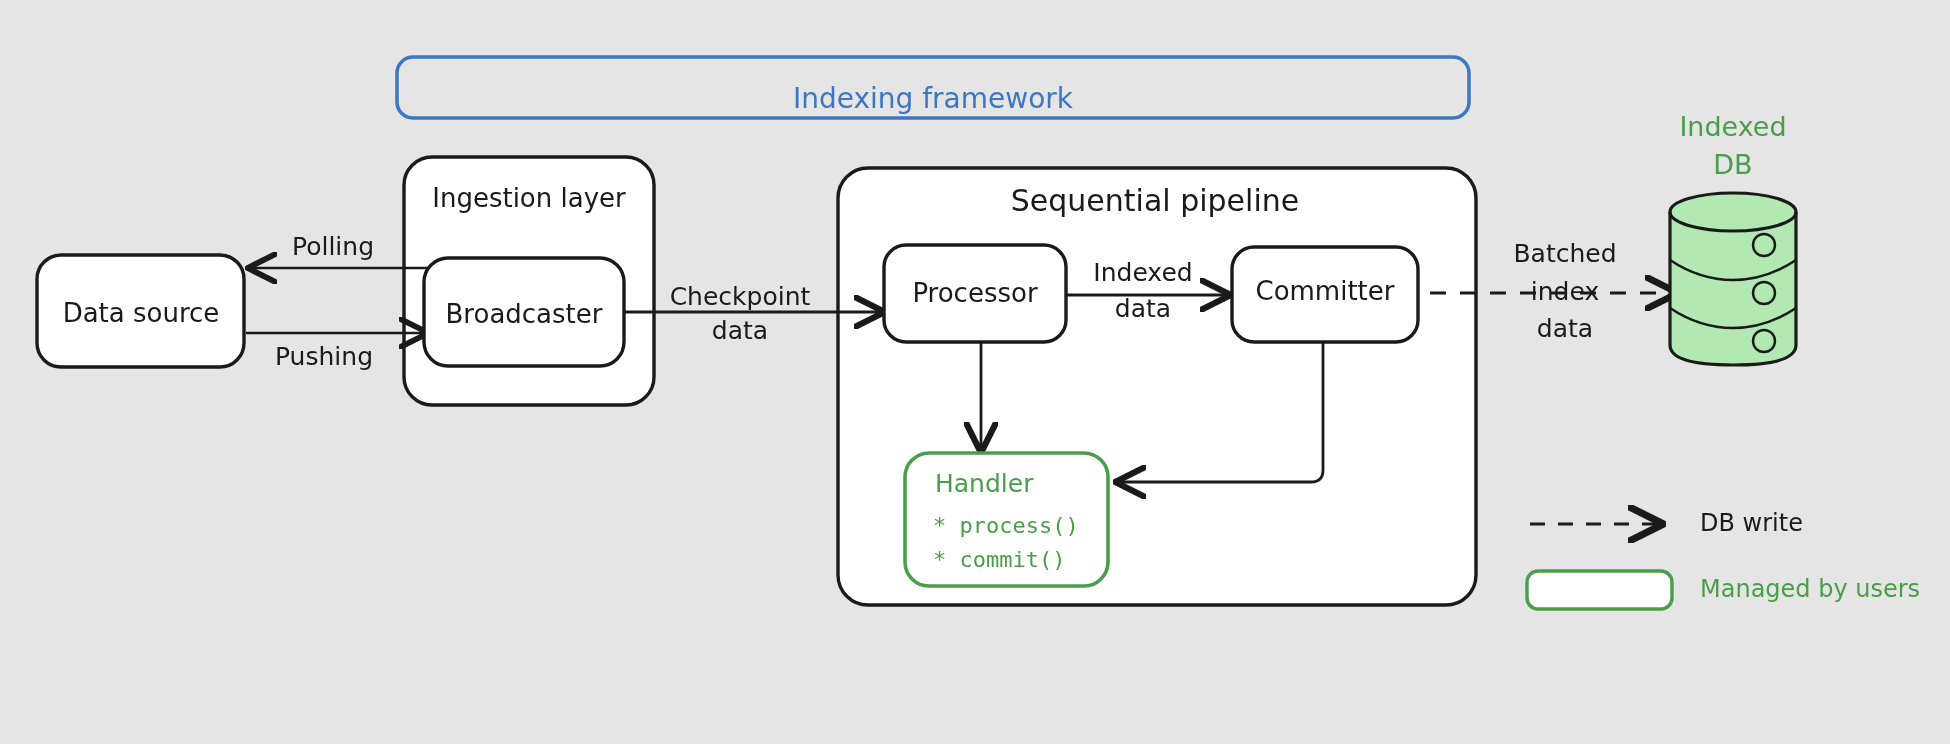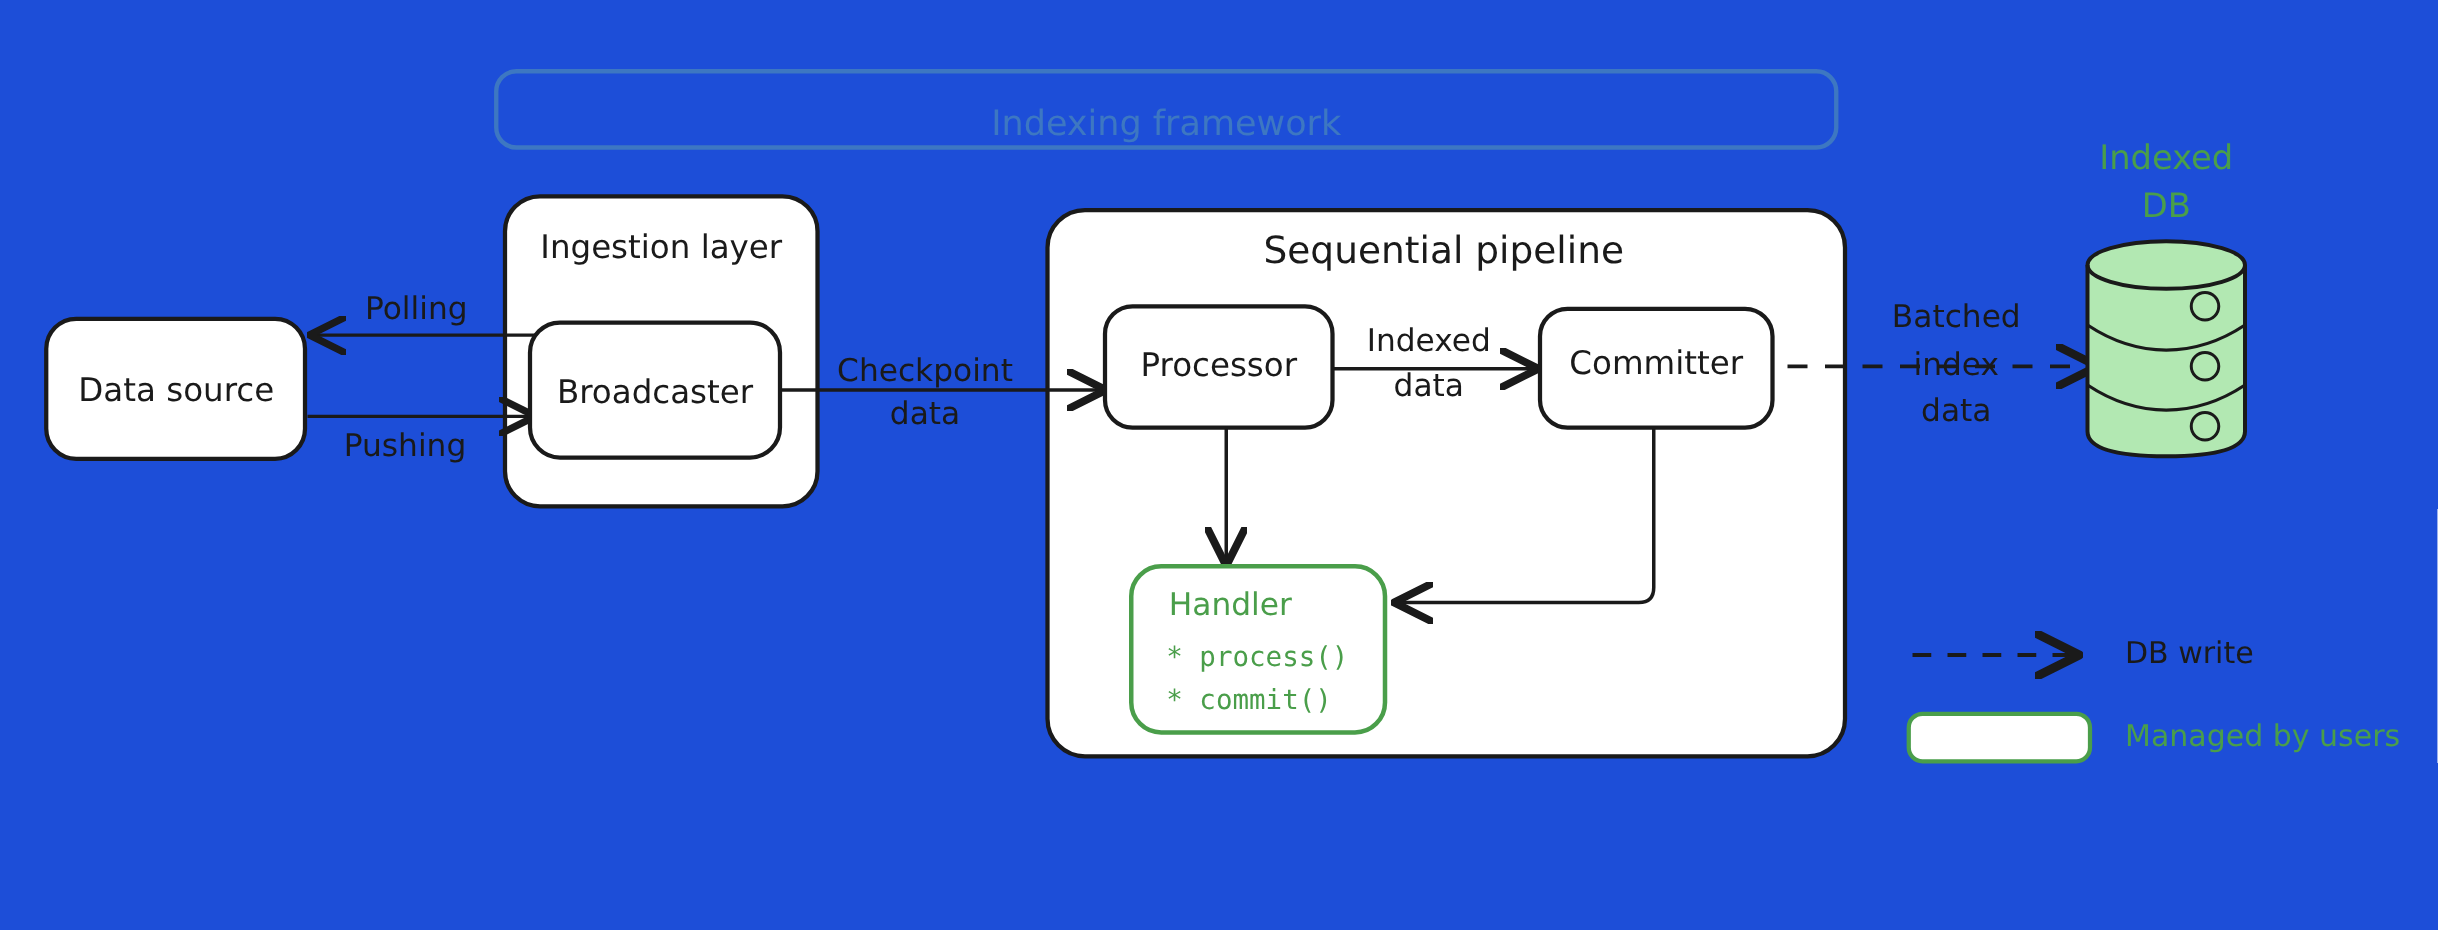"Indexing framework" #canvas { background: #1d4ed8 -> #e5e5e5 }
